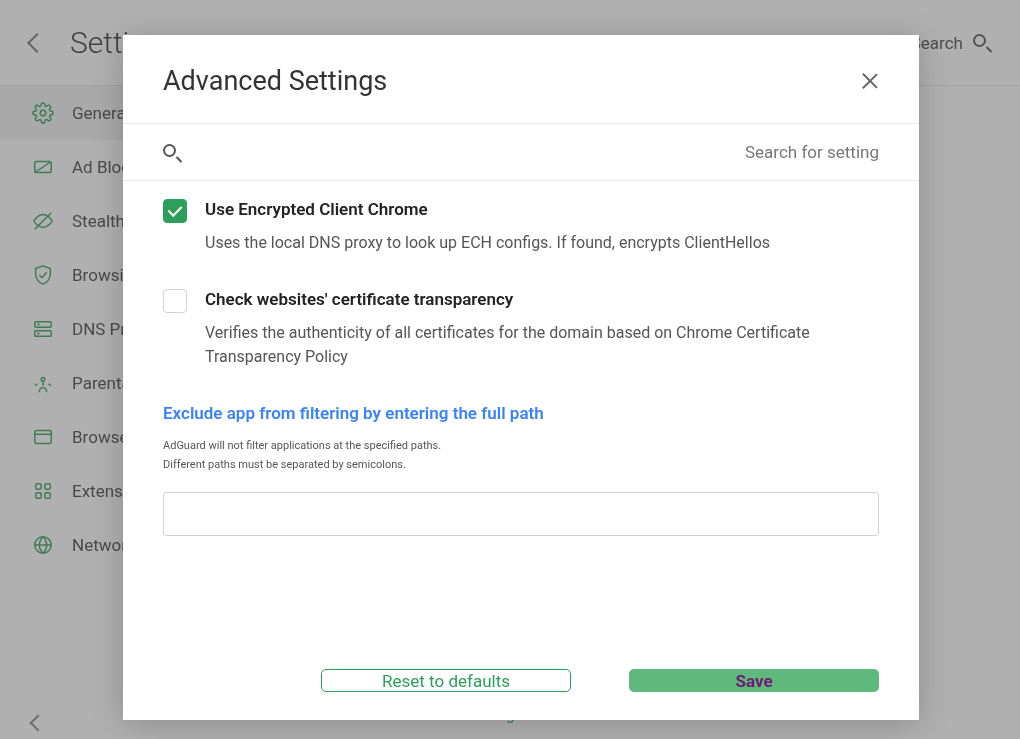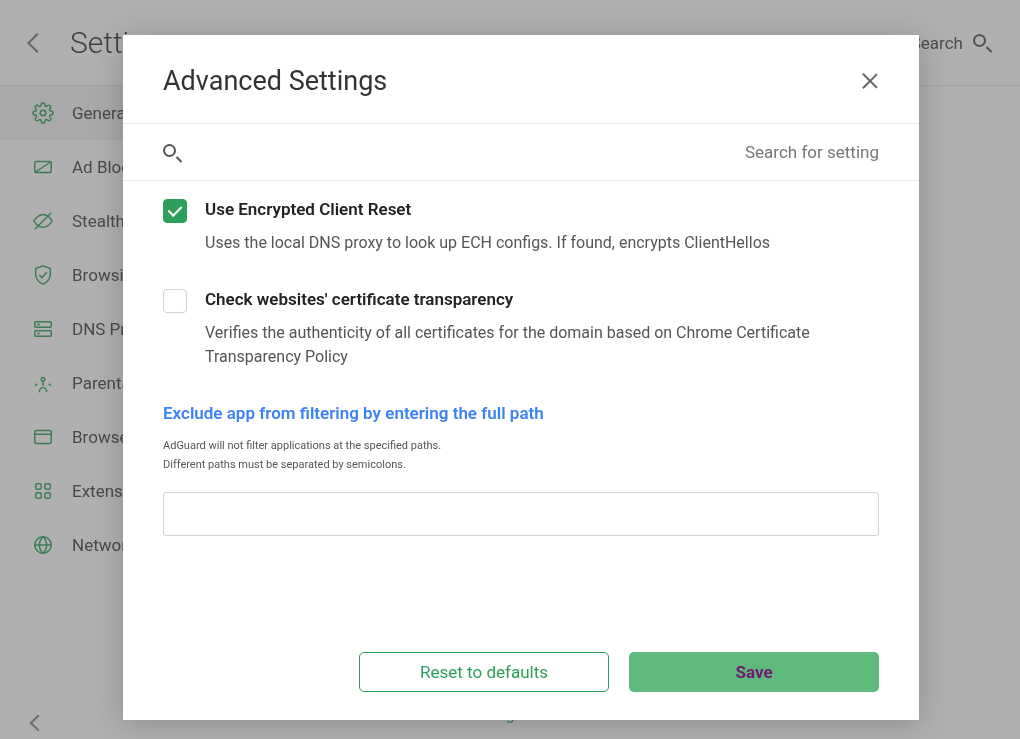"Use Encrypted Client Reset" div.opt-title { text: Reset -> Chrome }
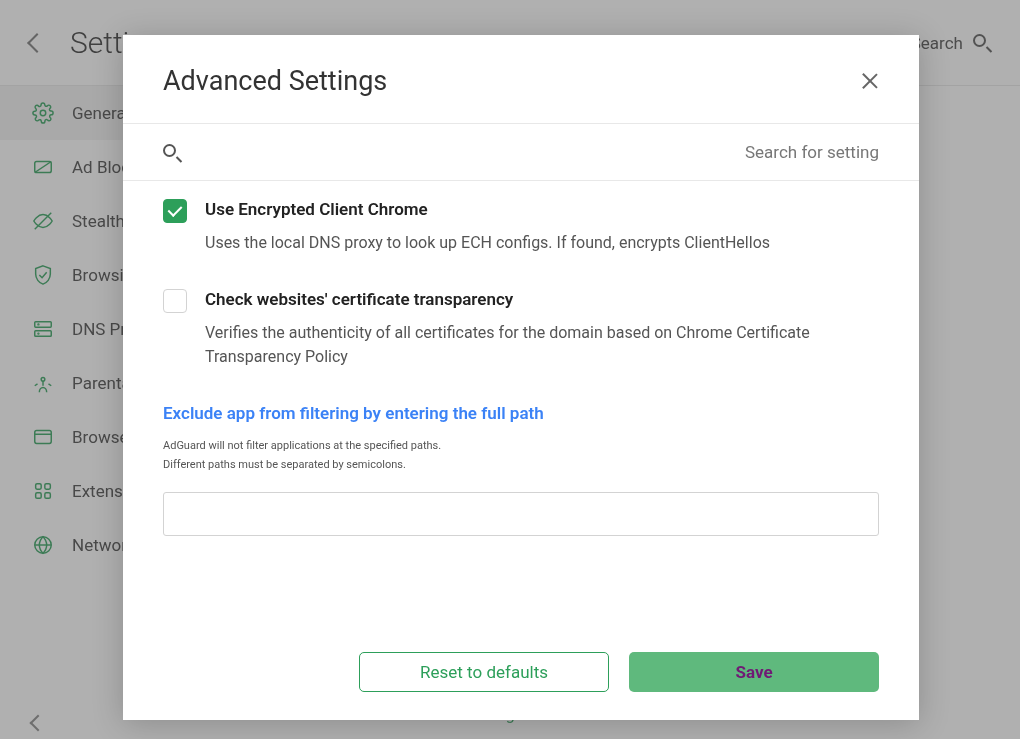"Reset to defaults" .btn { height: 40px -> 23px; margin-left: none -> 38px }
